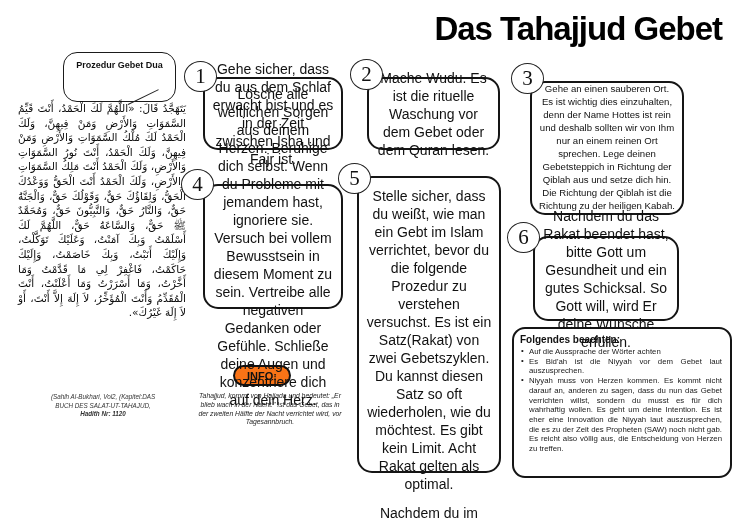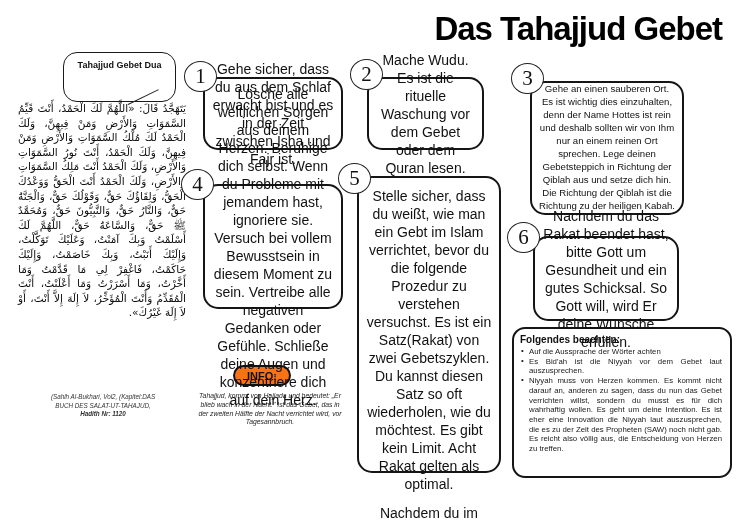"Tahajjud Gebet Dua" span { text: Tahajjud -> Prozedur }
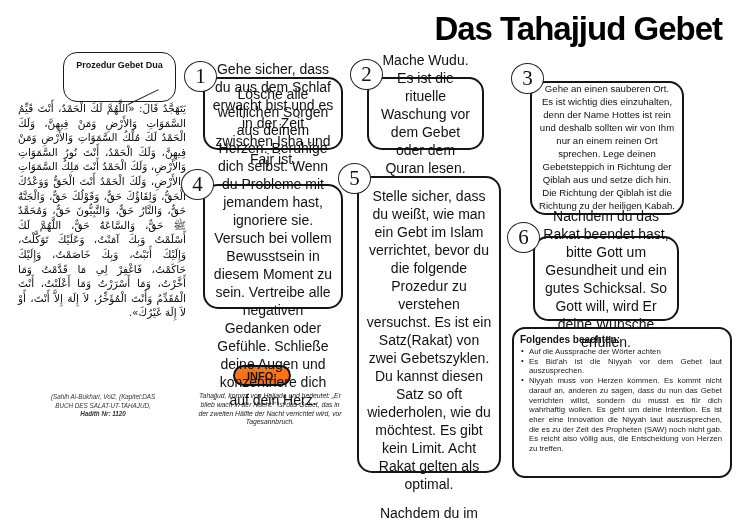"Mache Wudu. Es ist die" .b2 { width: 117px -> 133px }
